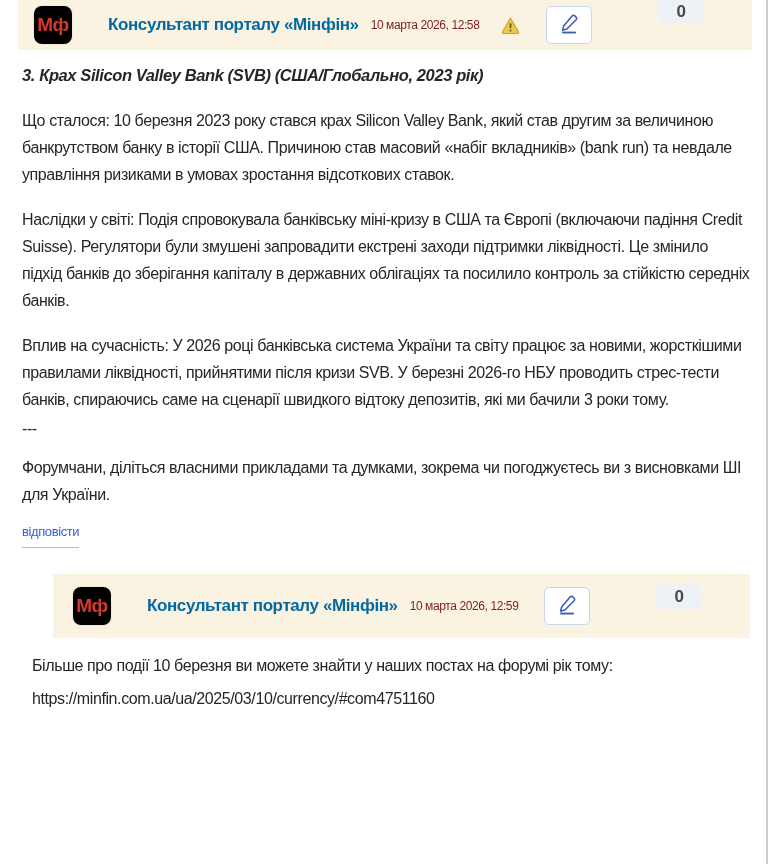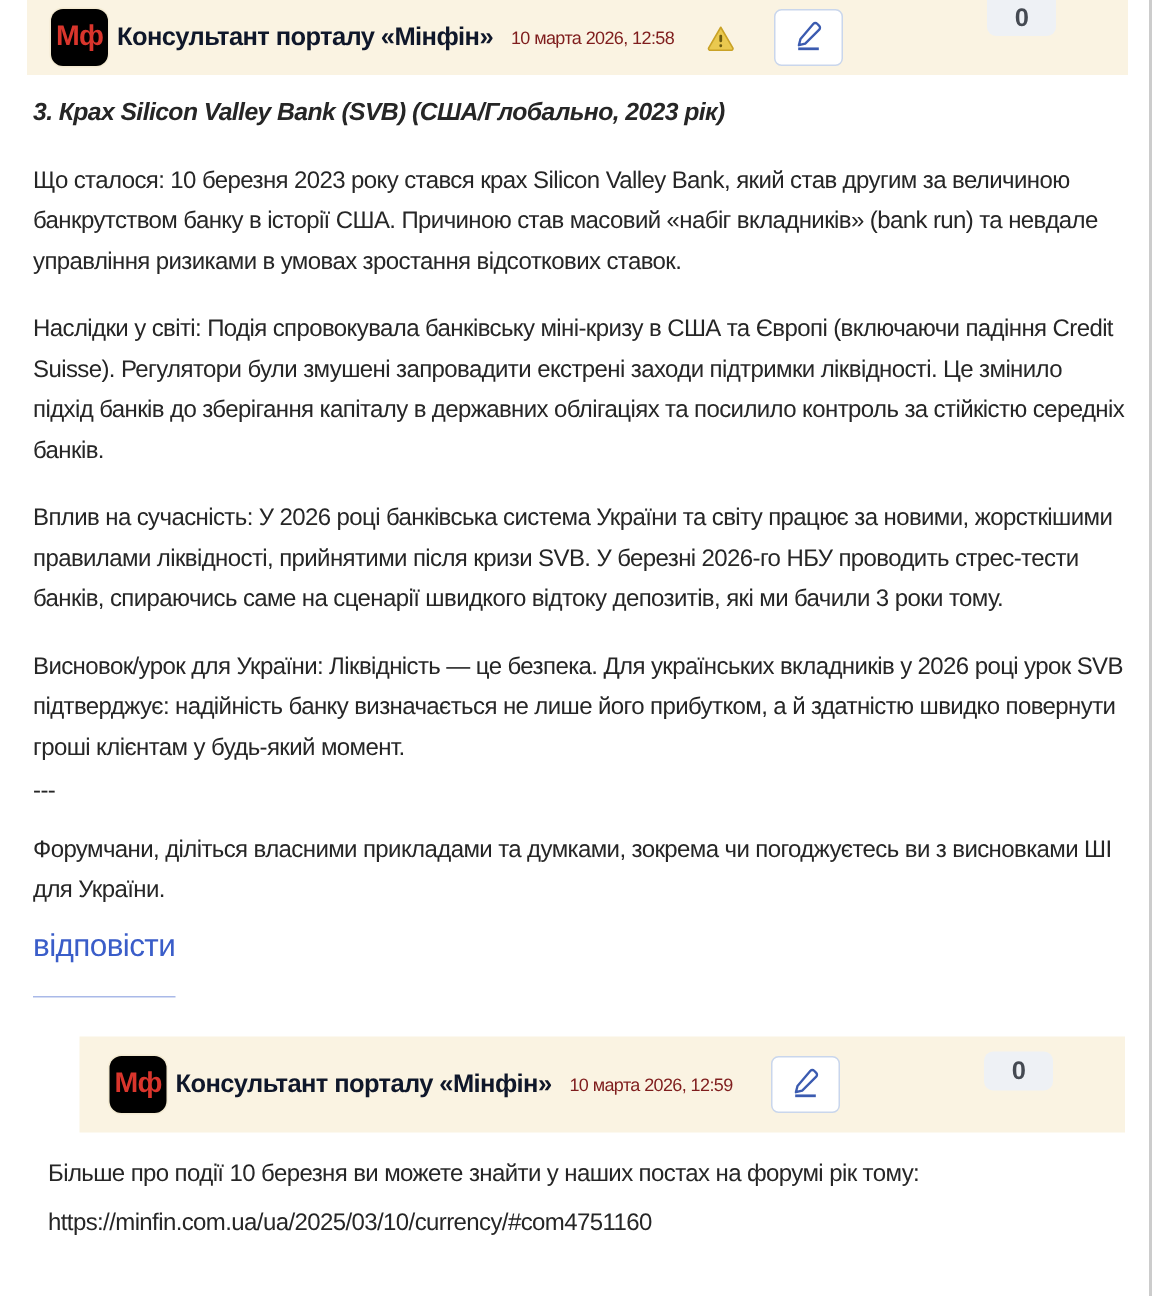"Консультант порталу «Мінфін»" .username { color: #0f172a -> #0369a1; margin-left: 6px -> 36px }
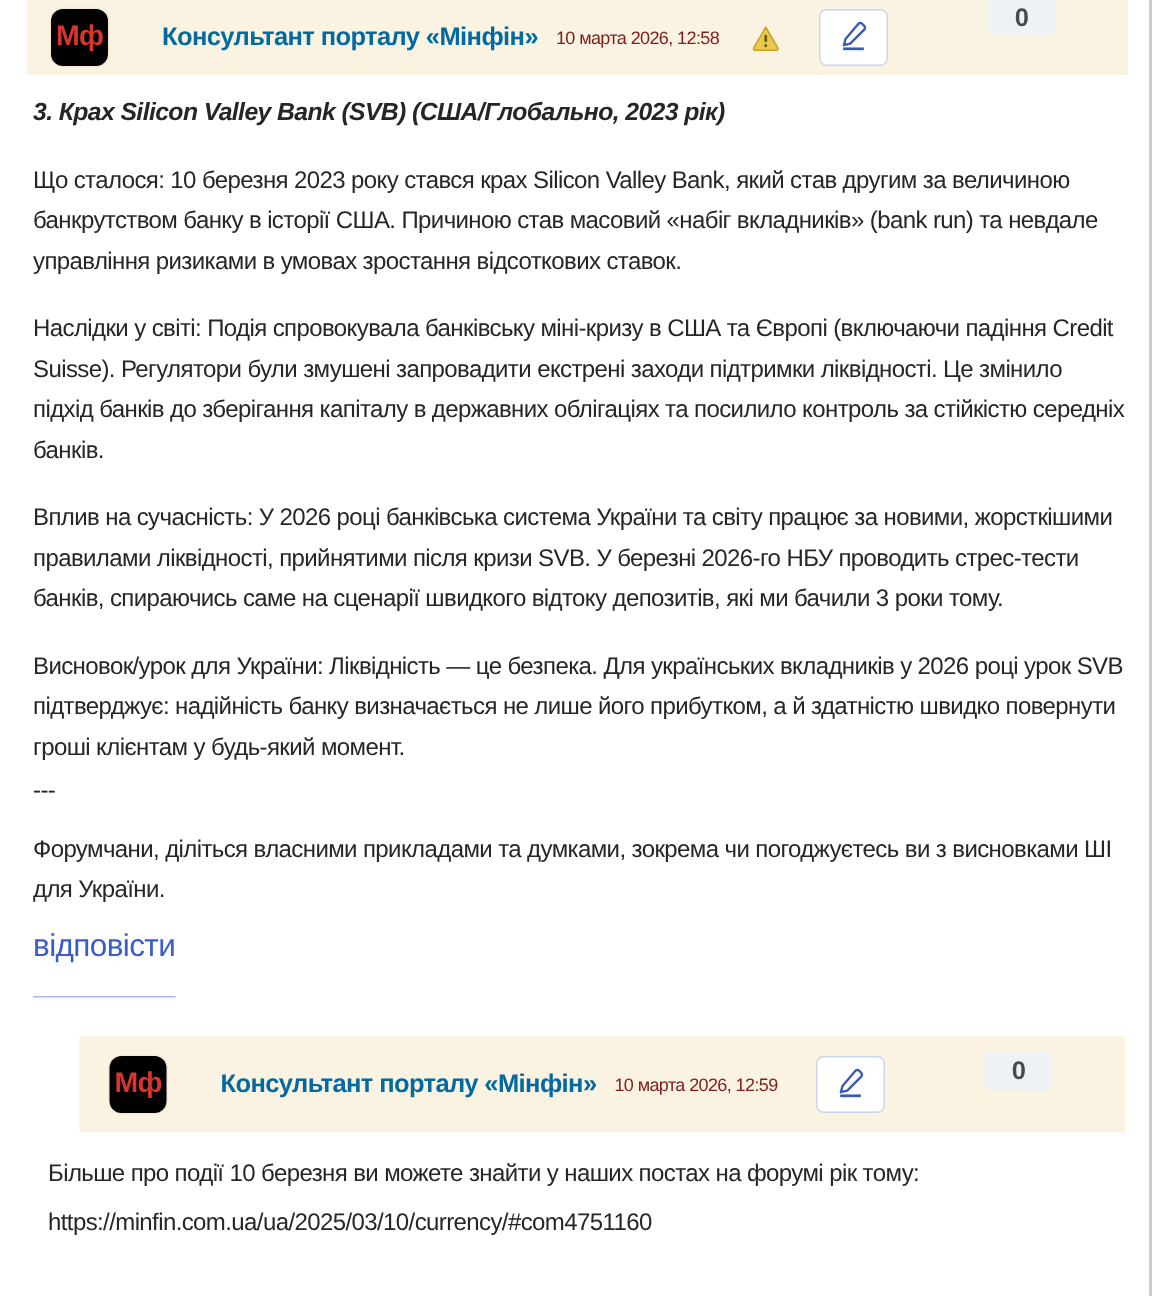"Висновок/урок для України: Ліквідність —" div.para { html: <div>Висновок/урок для України: Ліквідність — це безпека. Для українських вкладників у 2026 році урок SVB підтверджує: надійність банку визначається не лише його прибутком, а й здатністю швидко повернути гроші клієнтам у будь-який момент.</div> -> none }
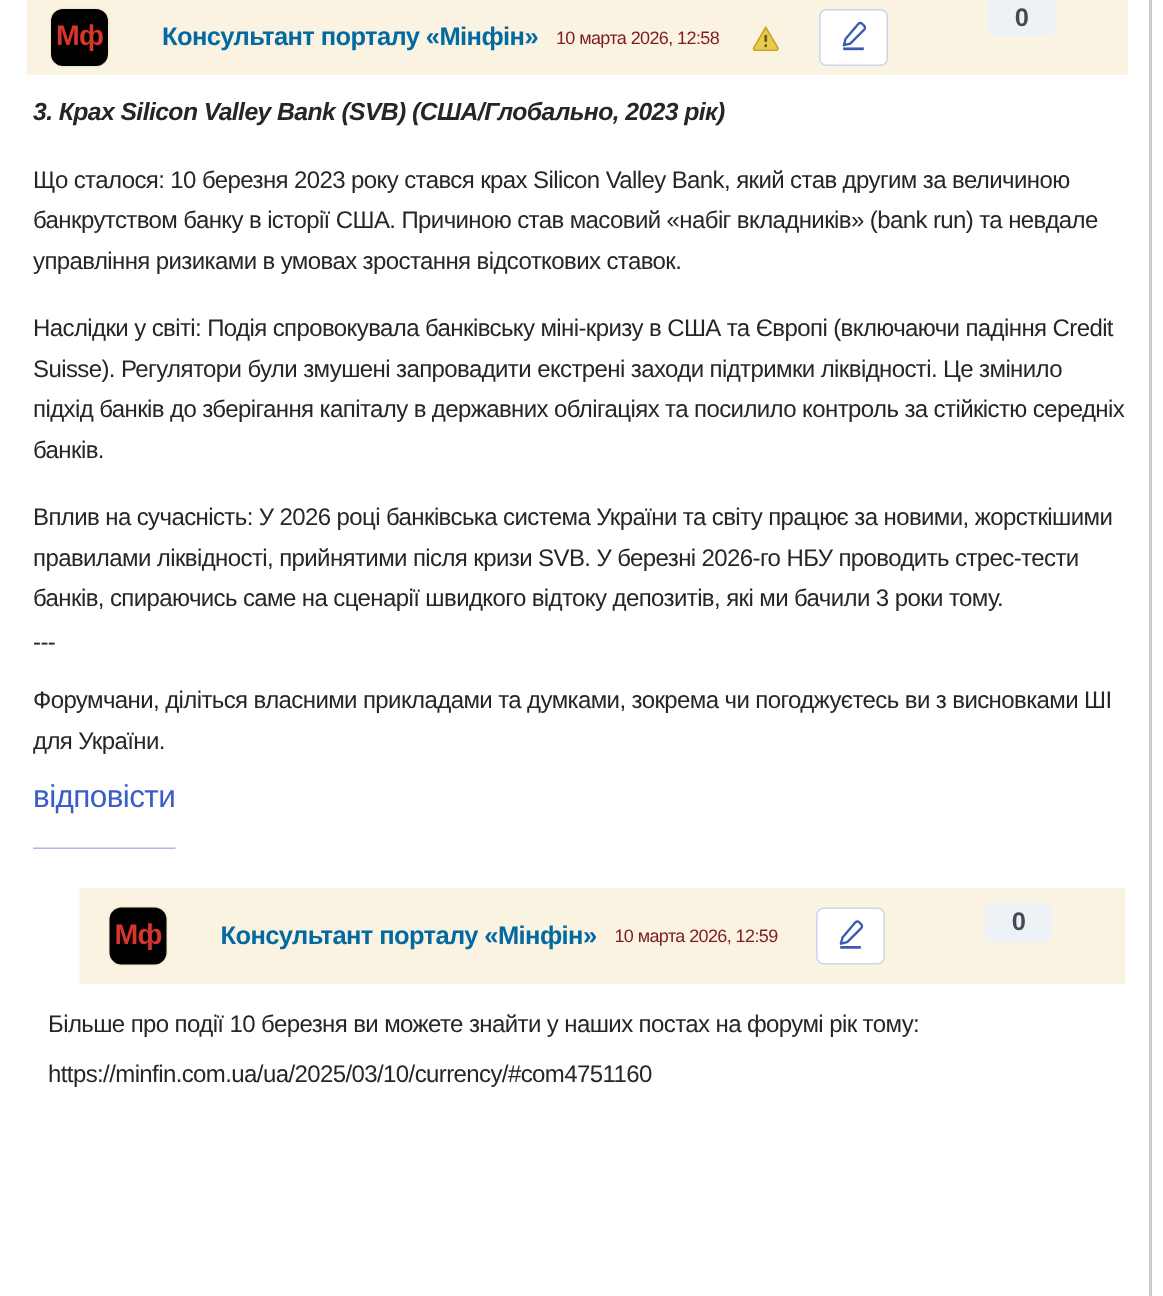"відповісти" .reply-link { font-size: 21px -> 13px; padding-bottom: 20px -> 2px }
